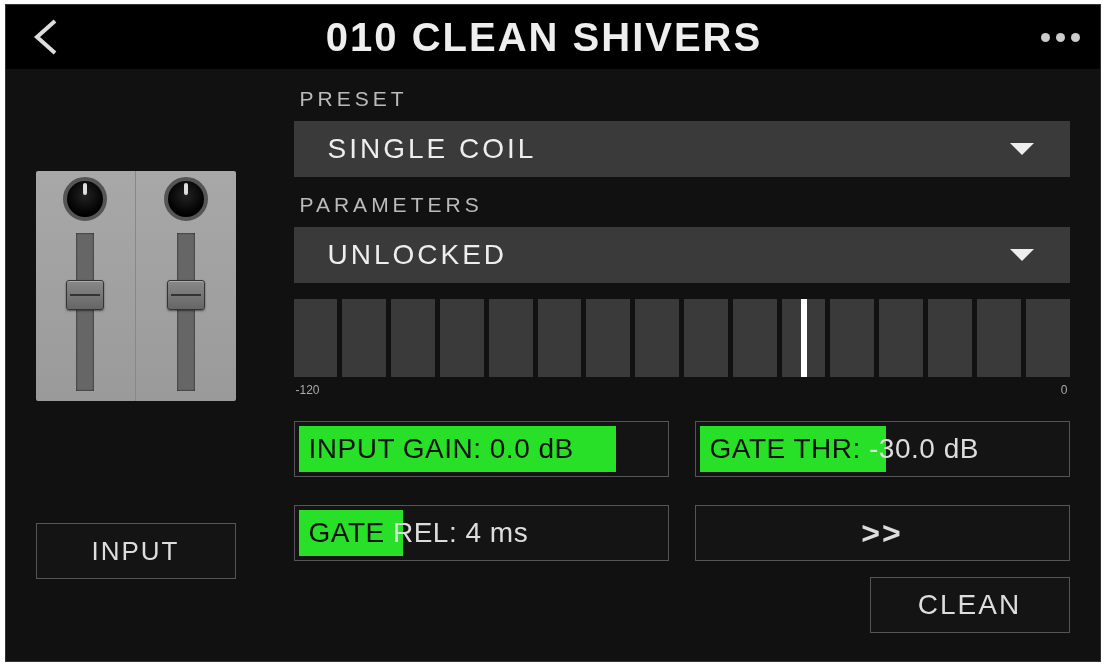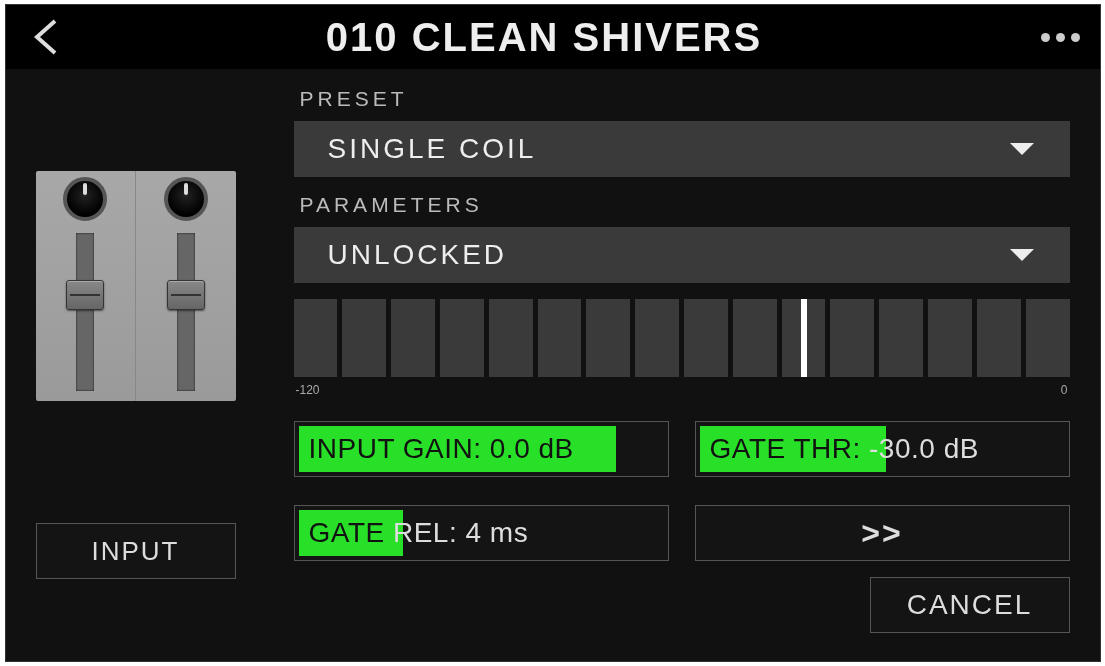"CANCEL" div.cancel-btn { text: CANCEL -> CLEAN }
